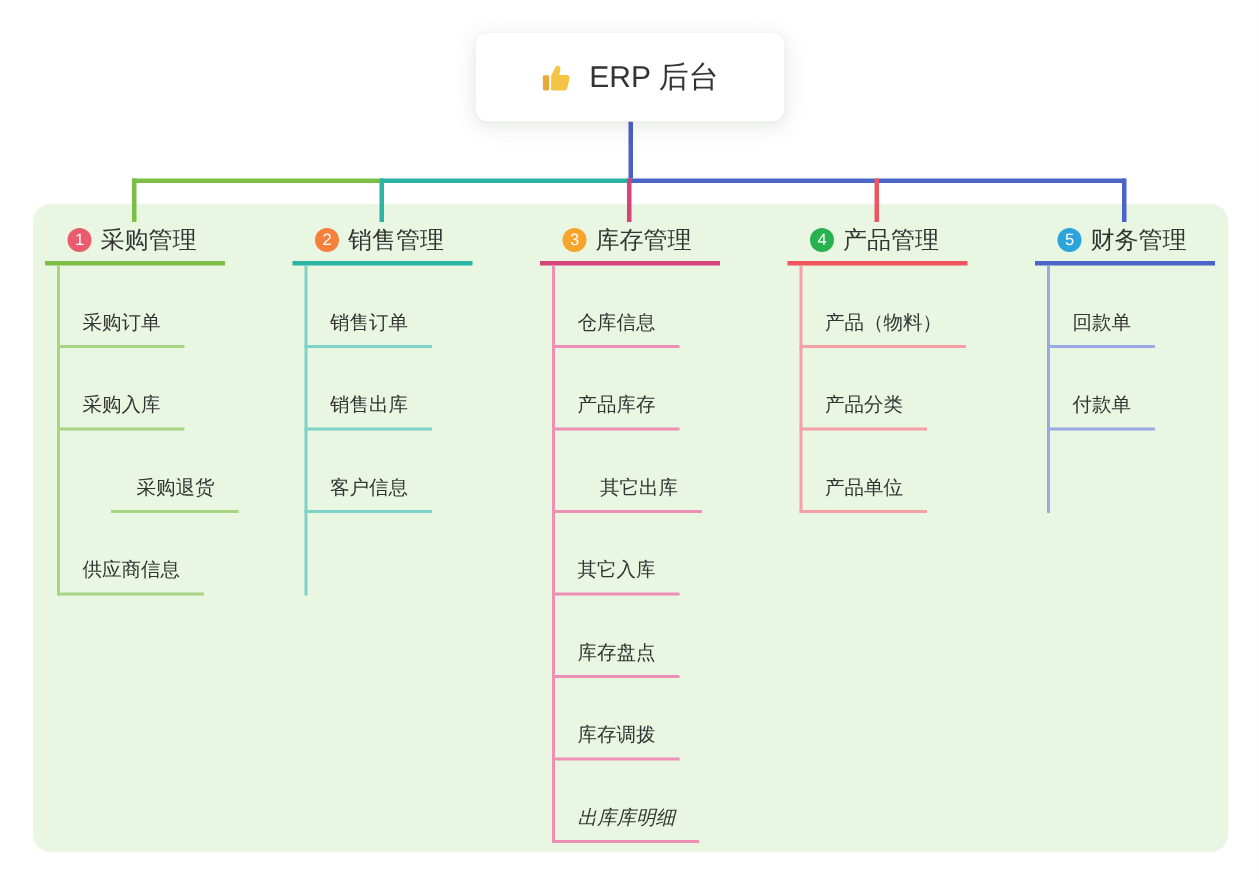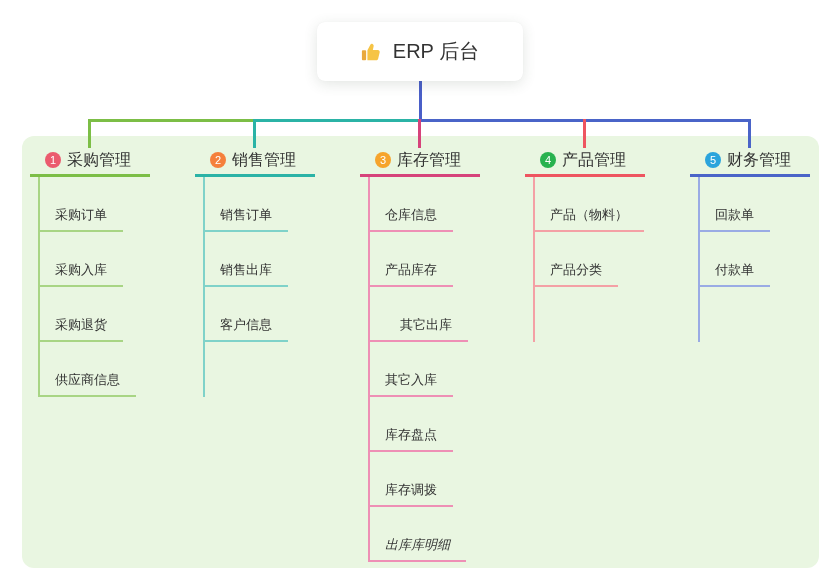"采购退货" div.child-item { margin-left: none -> 36px }
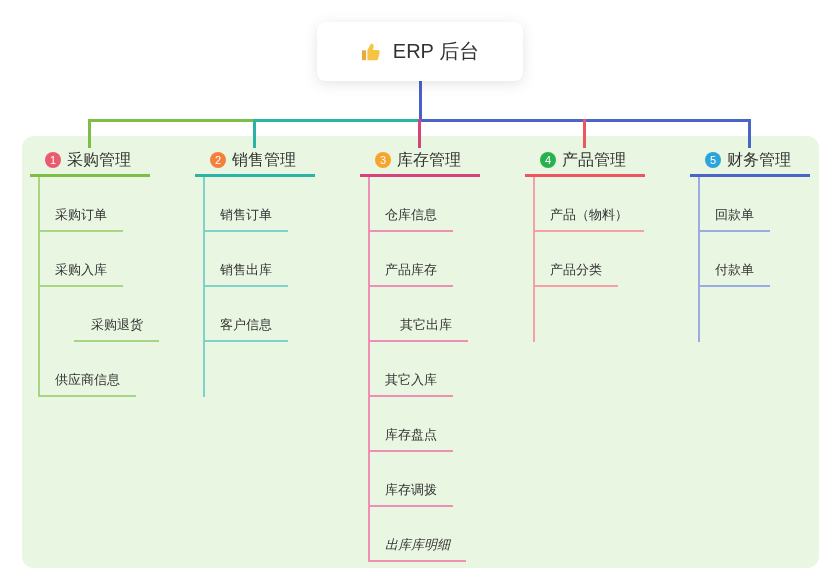"产品单位" div.child-row { html: none -> <div> <div><span>产品单位</span></div> </div> }
